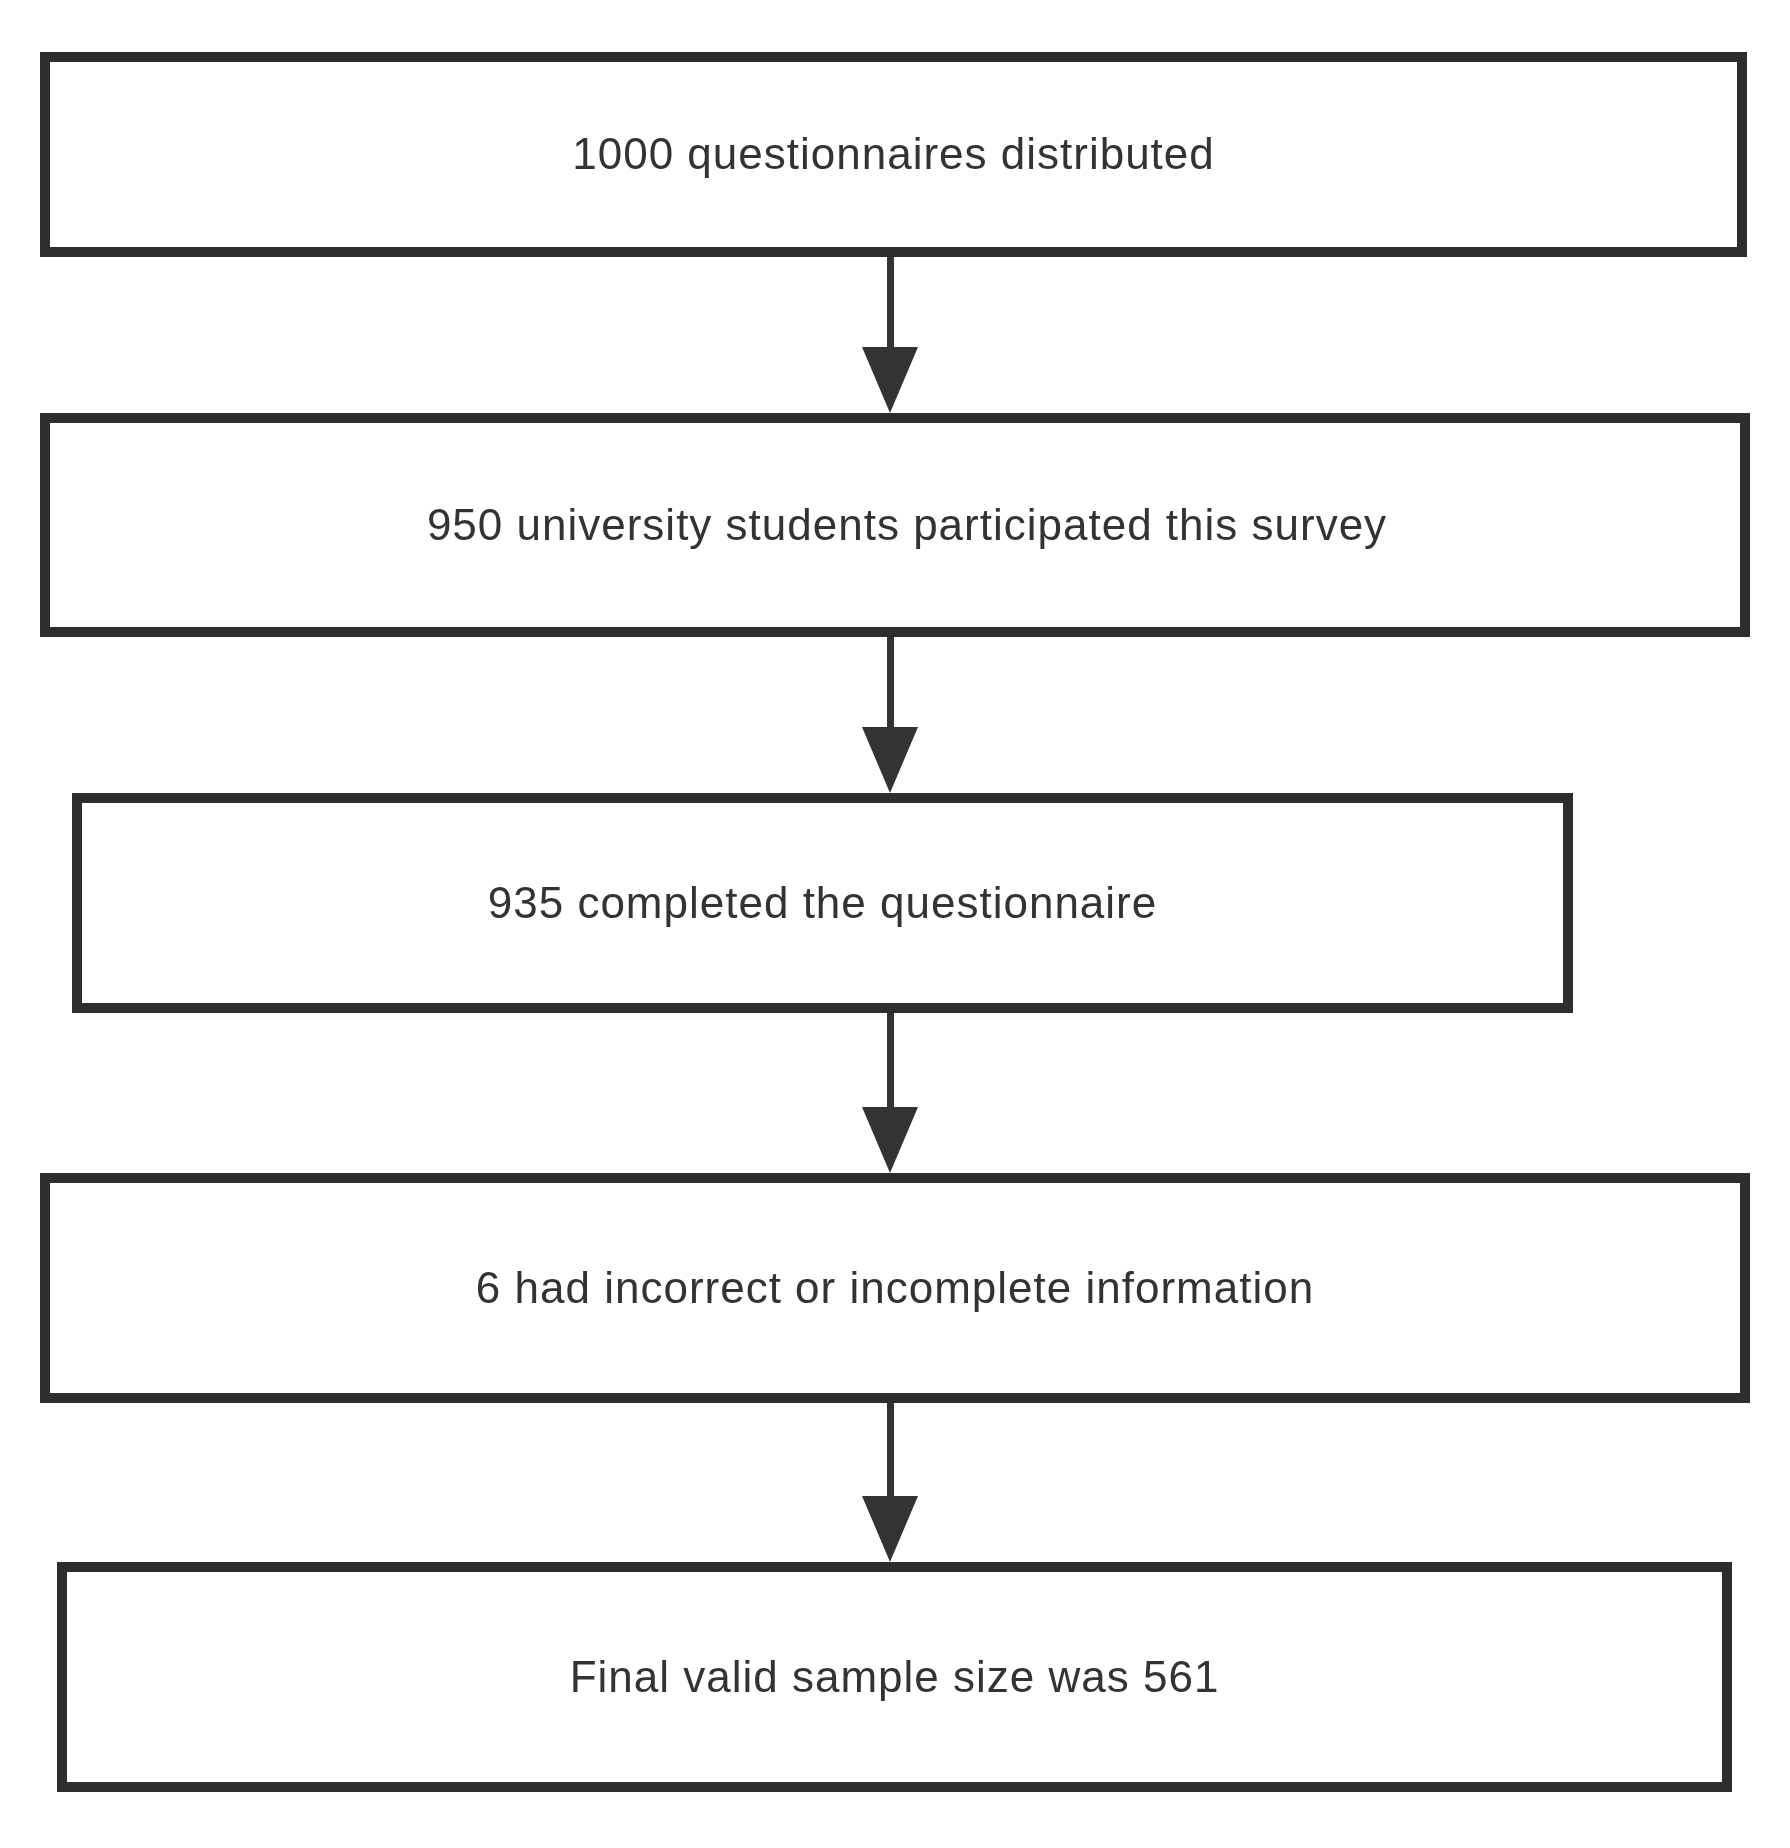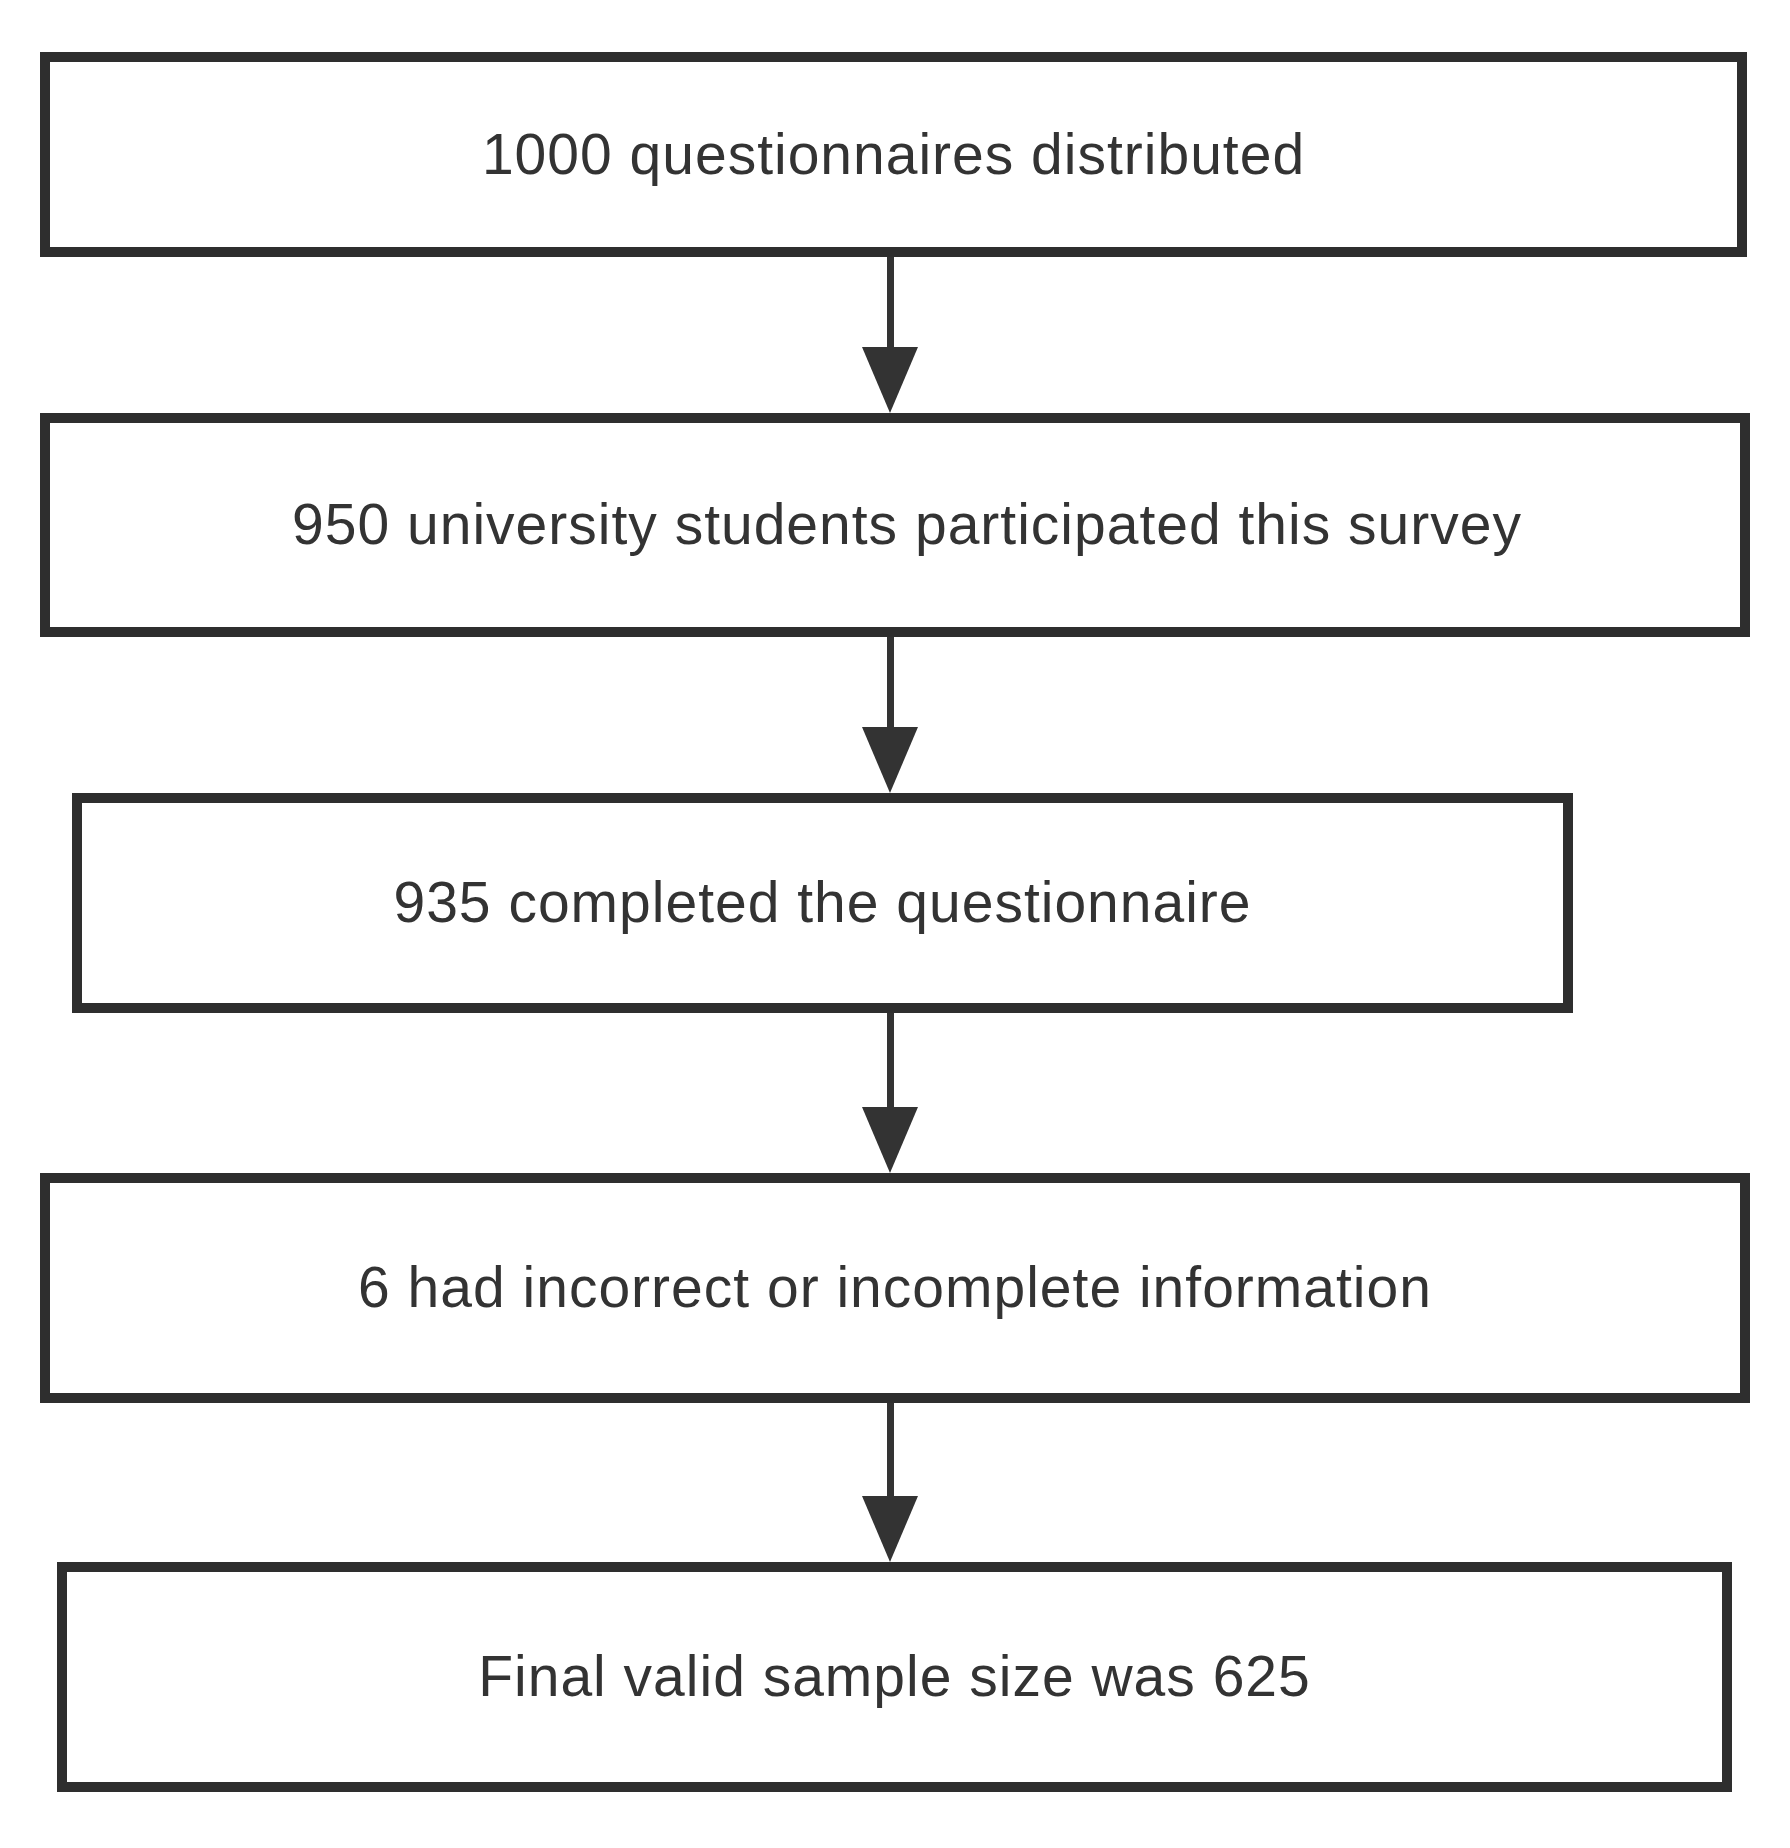"1000 questionnaires distributed" .flow-box .label { font-size: 57px -> 44px }
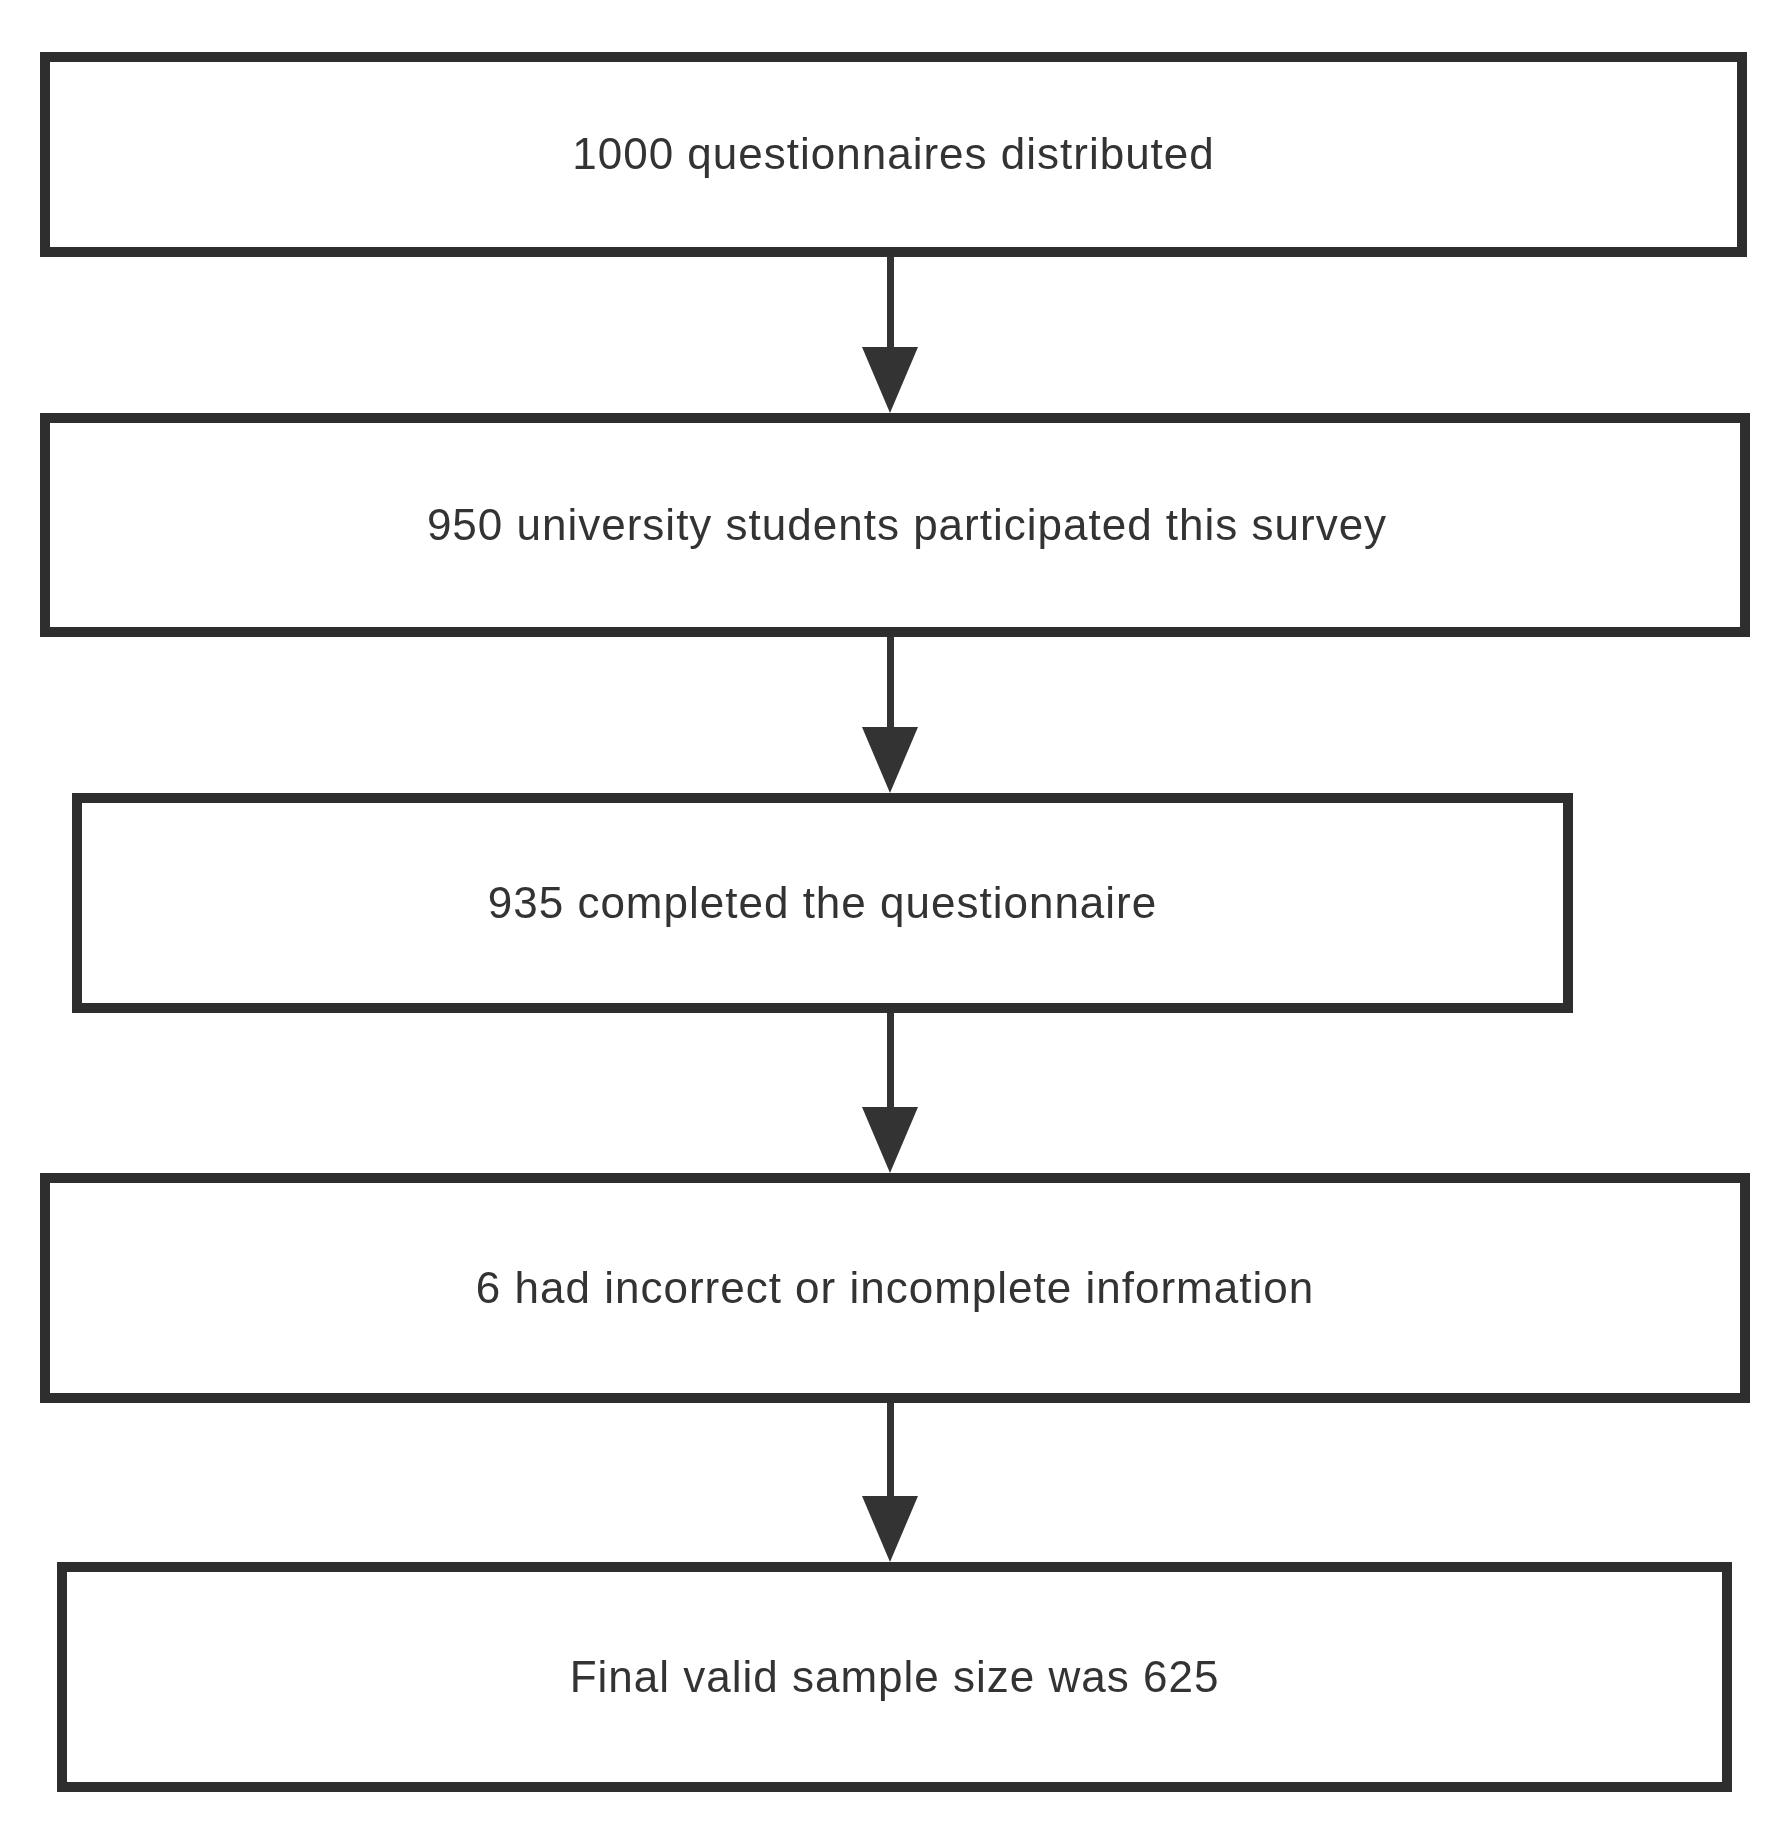"Final valid sample size was" div.label { text: 625 -> 561 }
